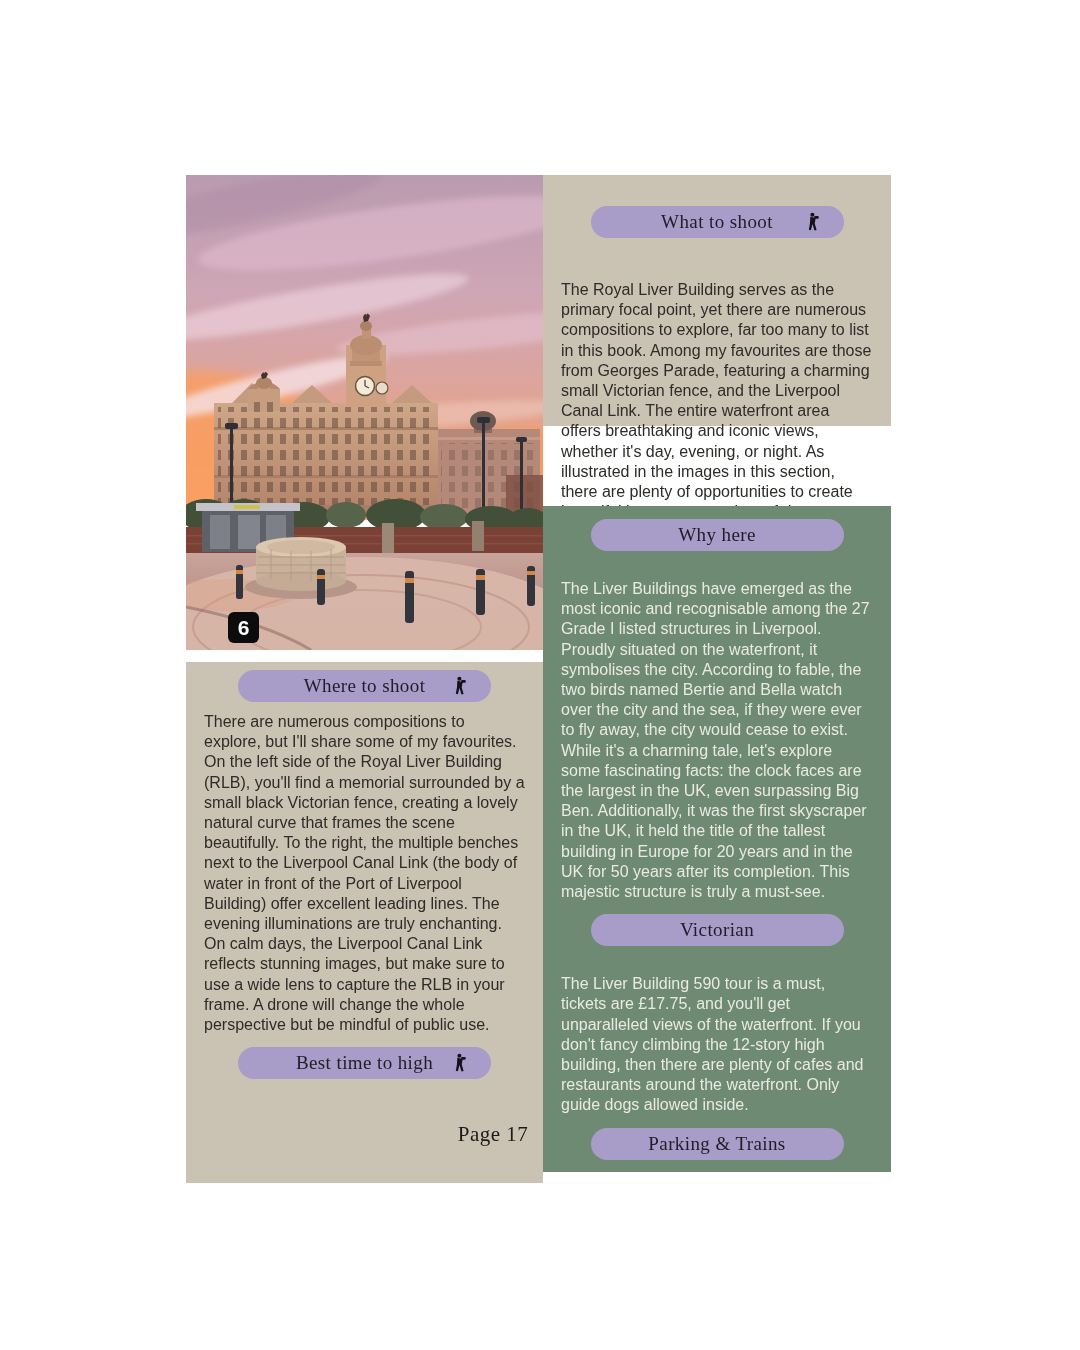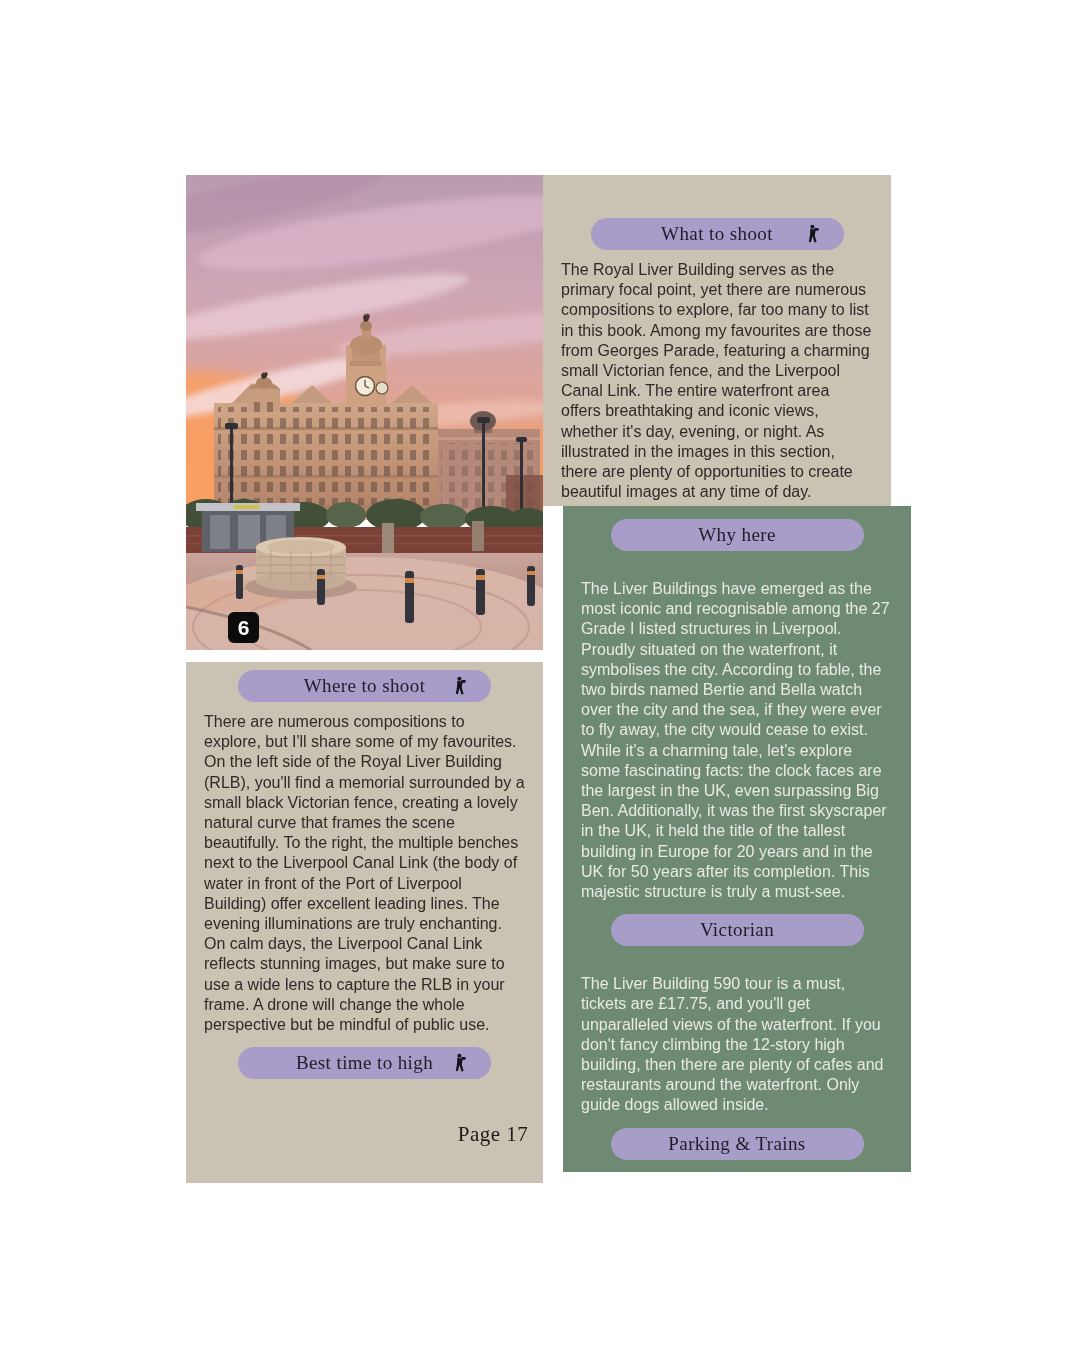"What to shoot" .col-right-top { gap: none -> 32px; height: 331px -> 251px; padding-top: 43px -> 31px }
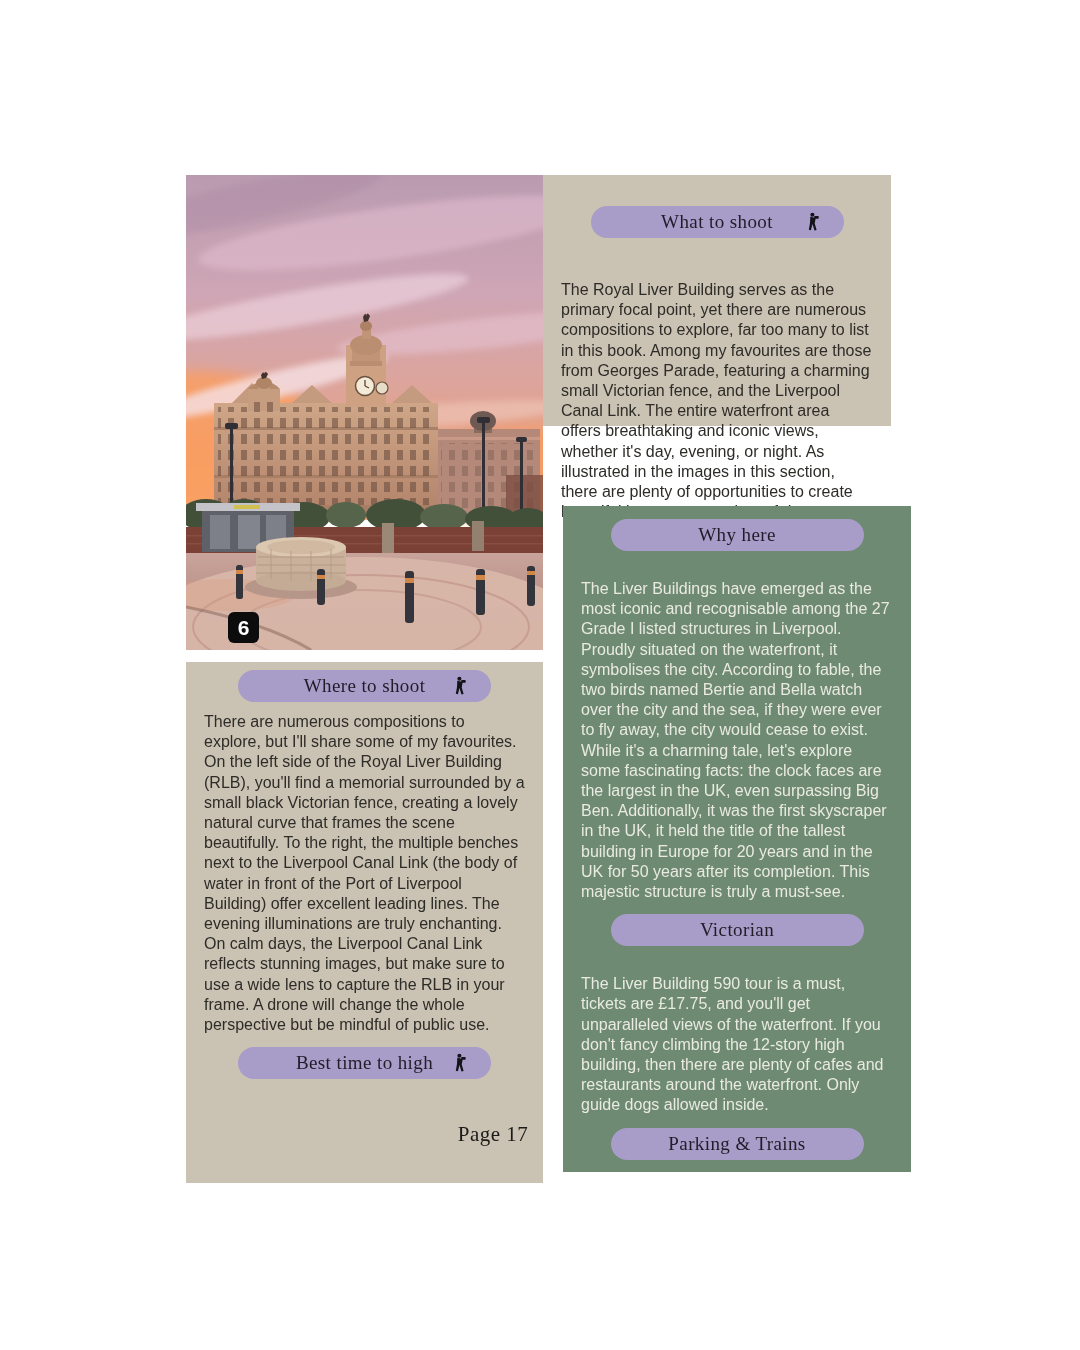"Why here" .col-right-bottom { left: 563px -> 543px }
